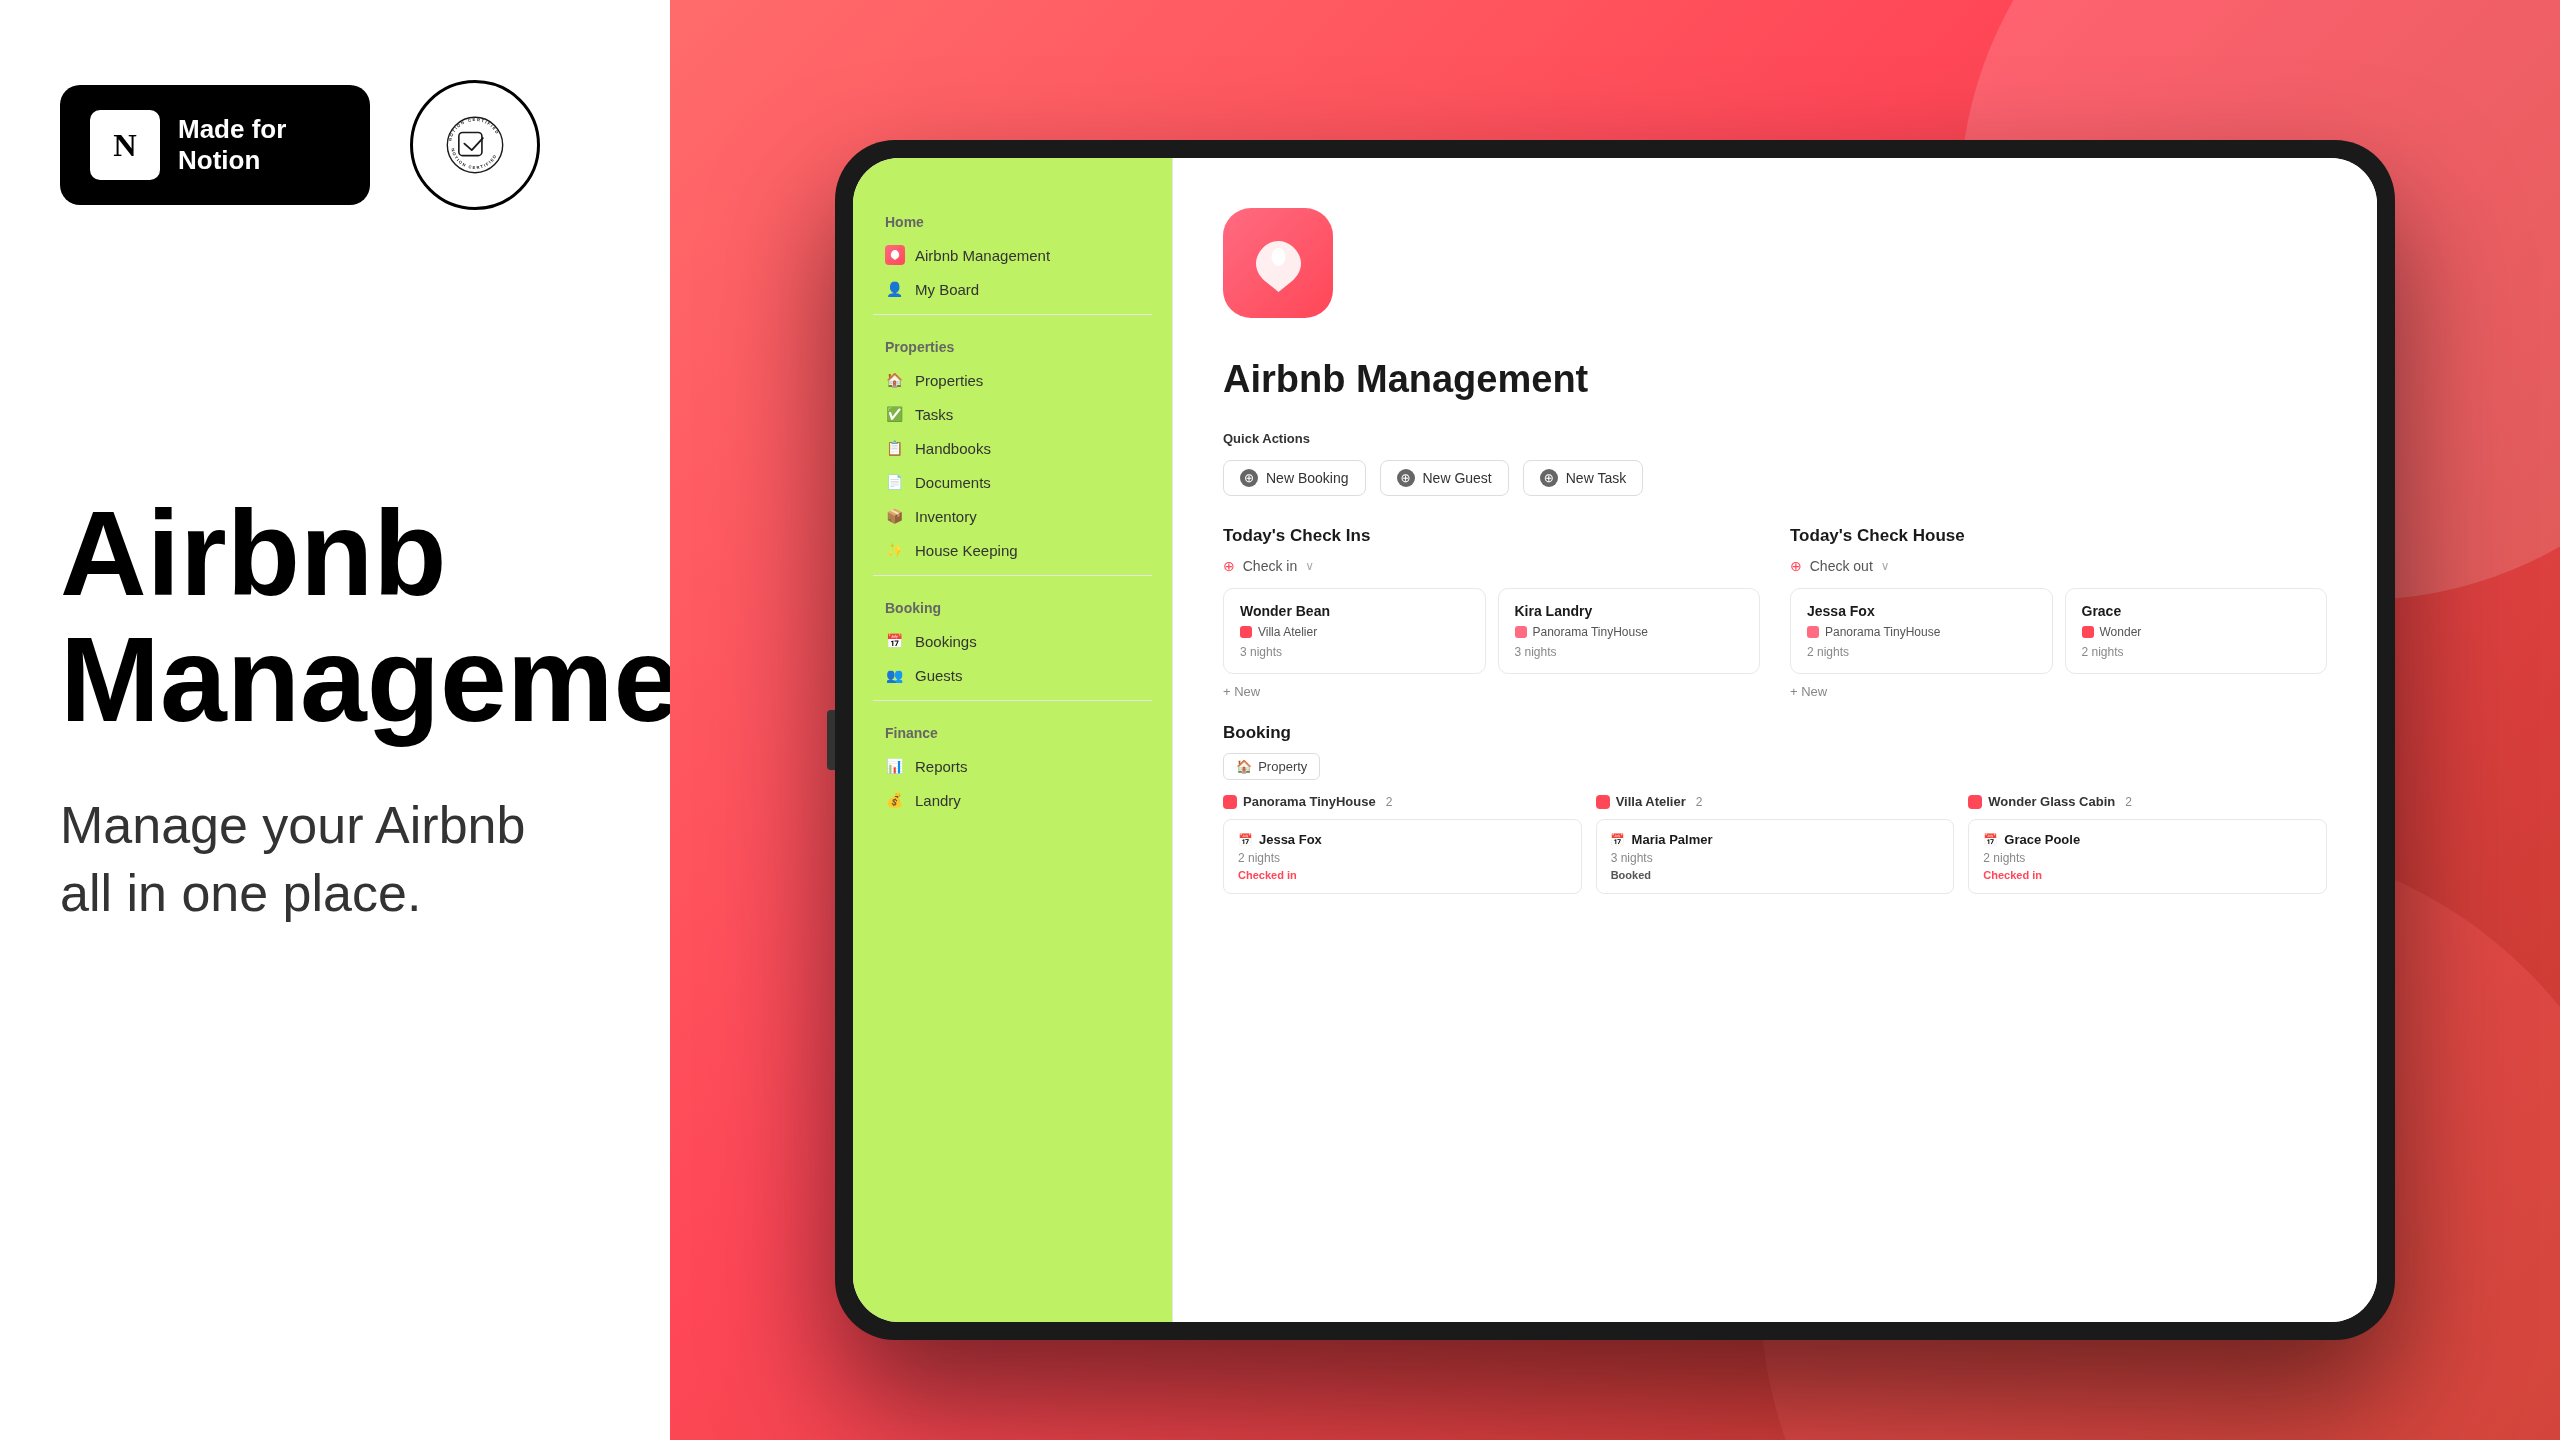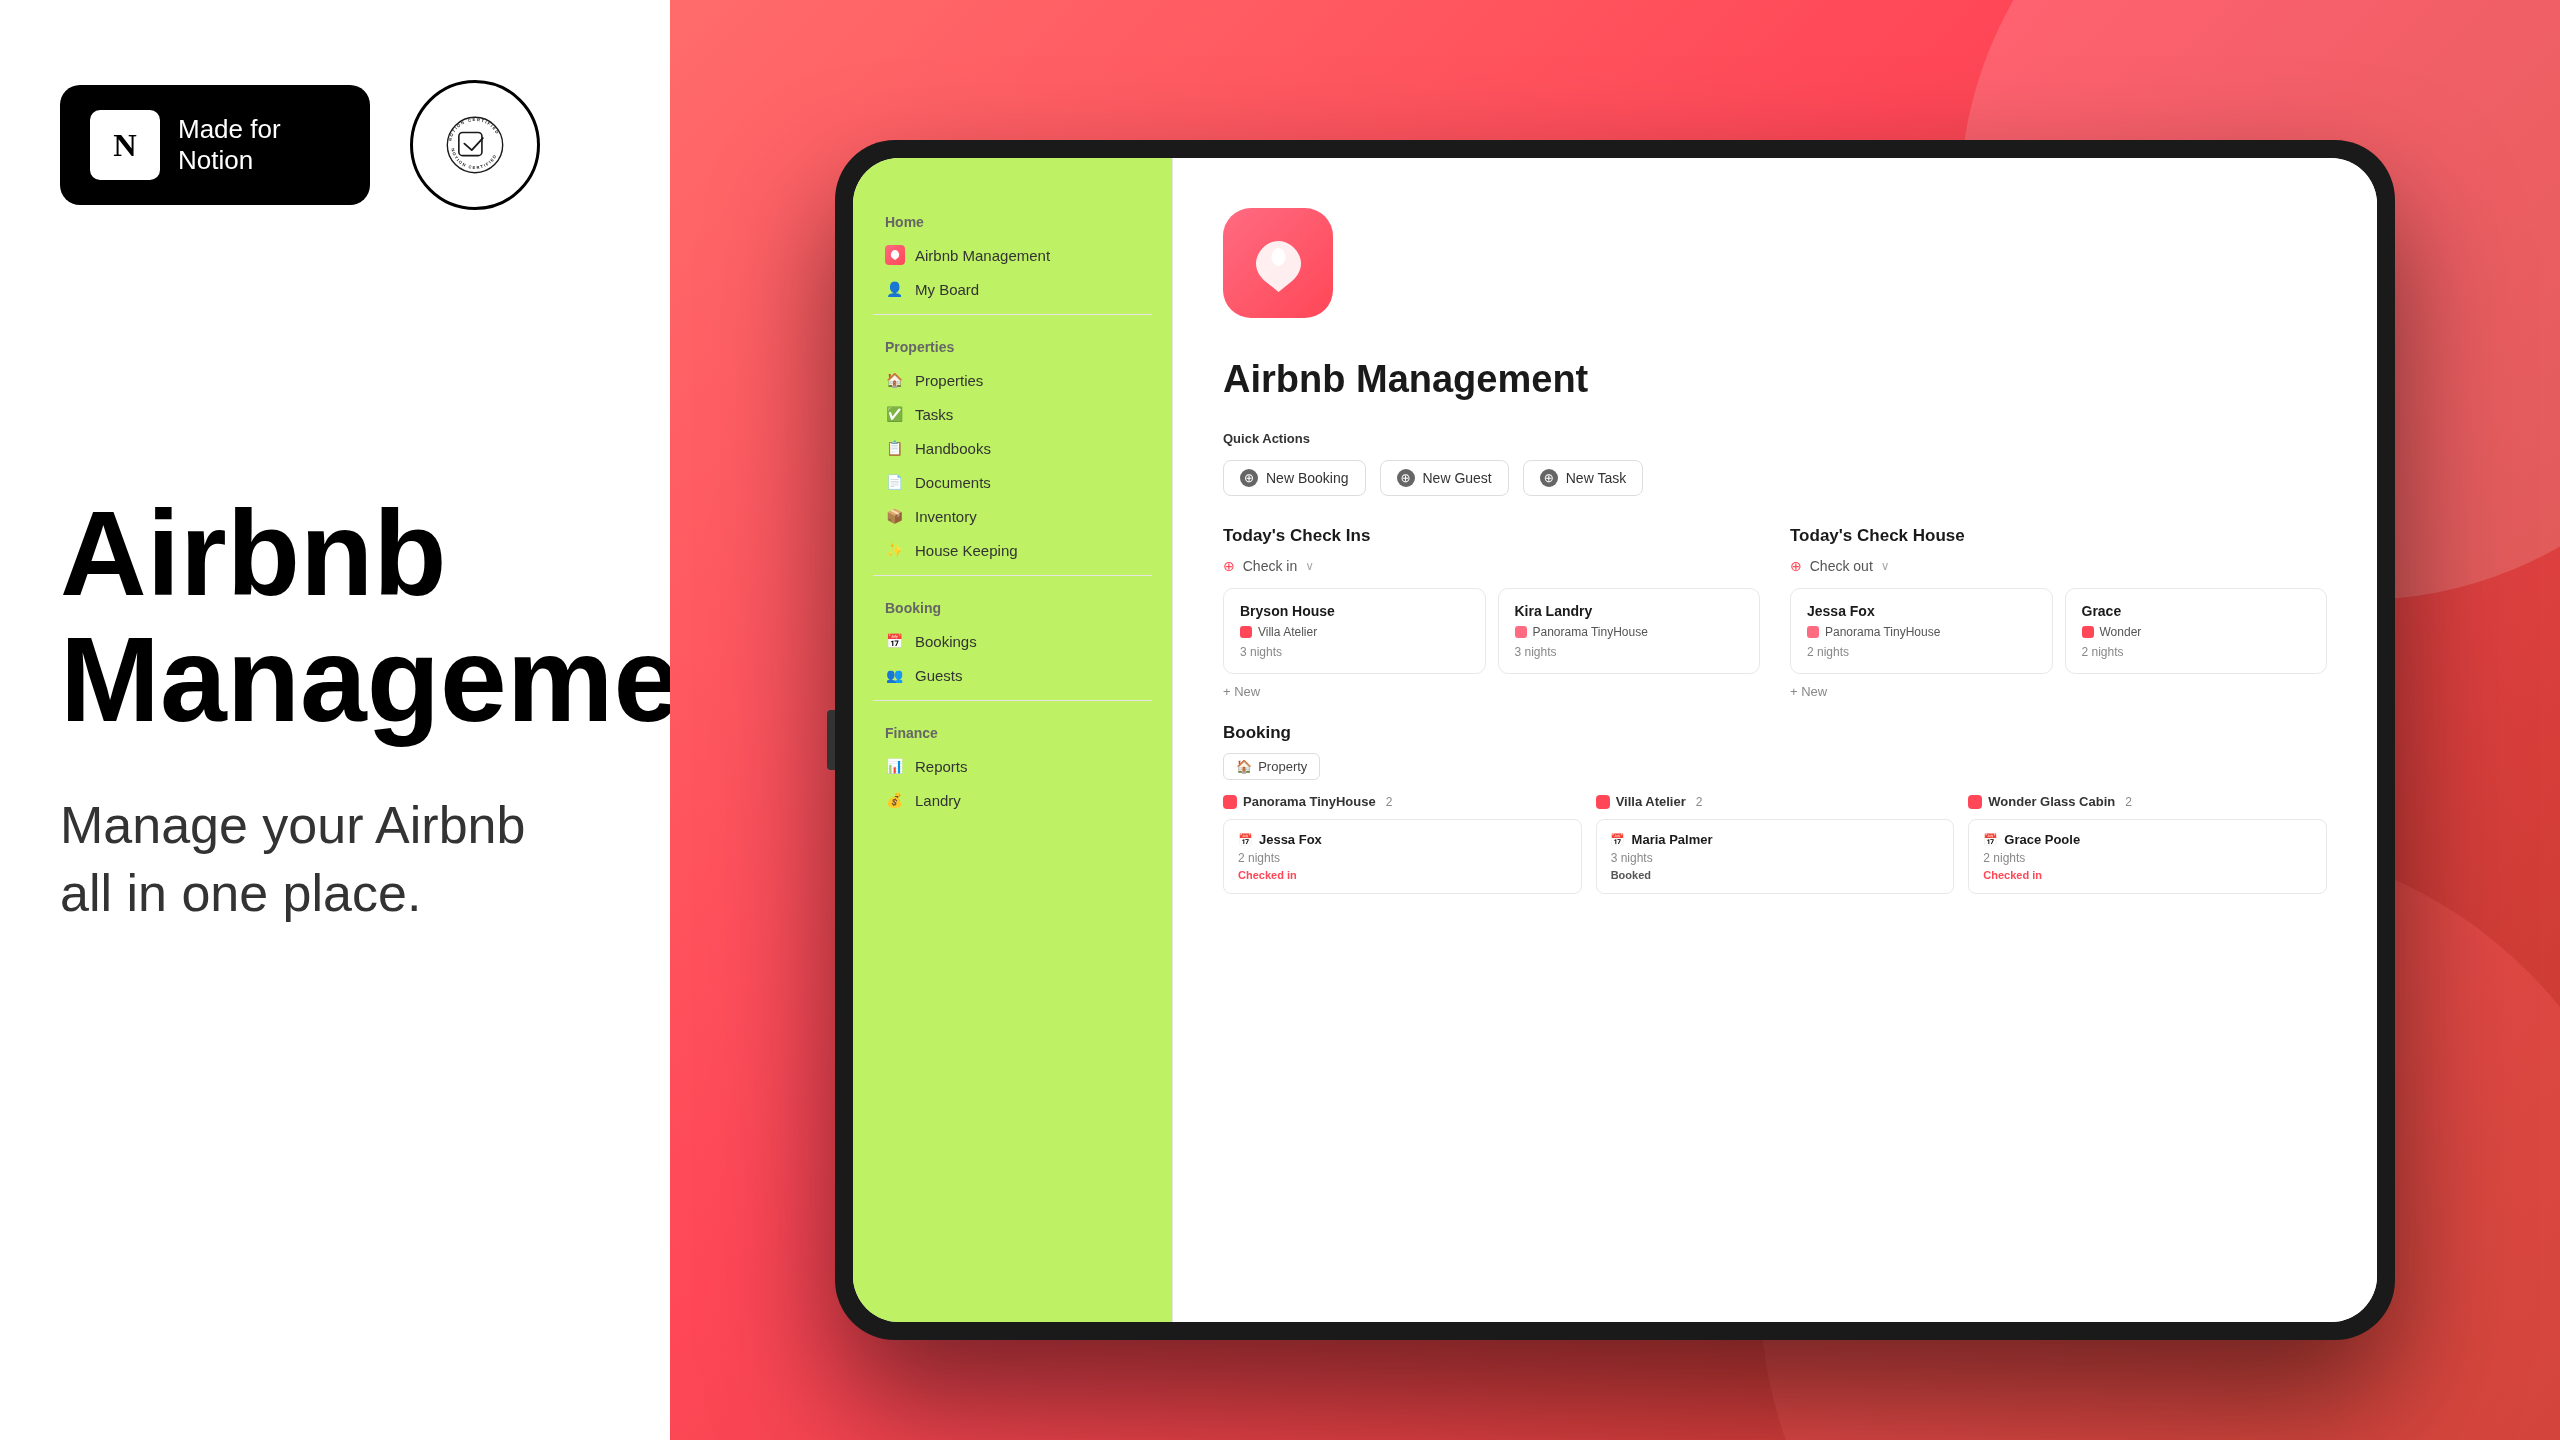"Made for" .made-for-notion-text { font-weight: 400 -> 700 }
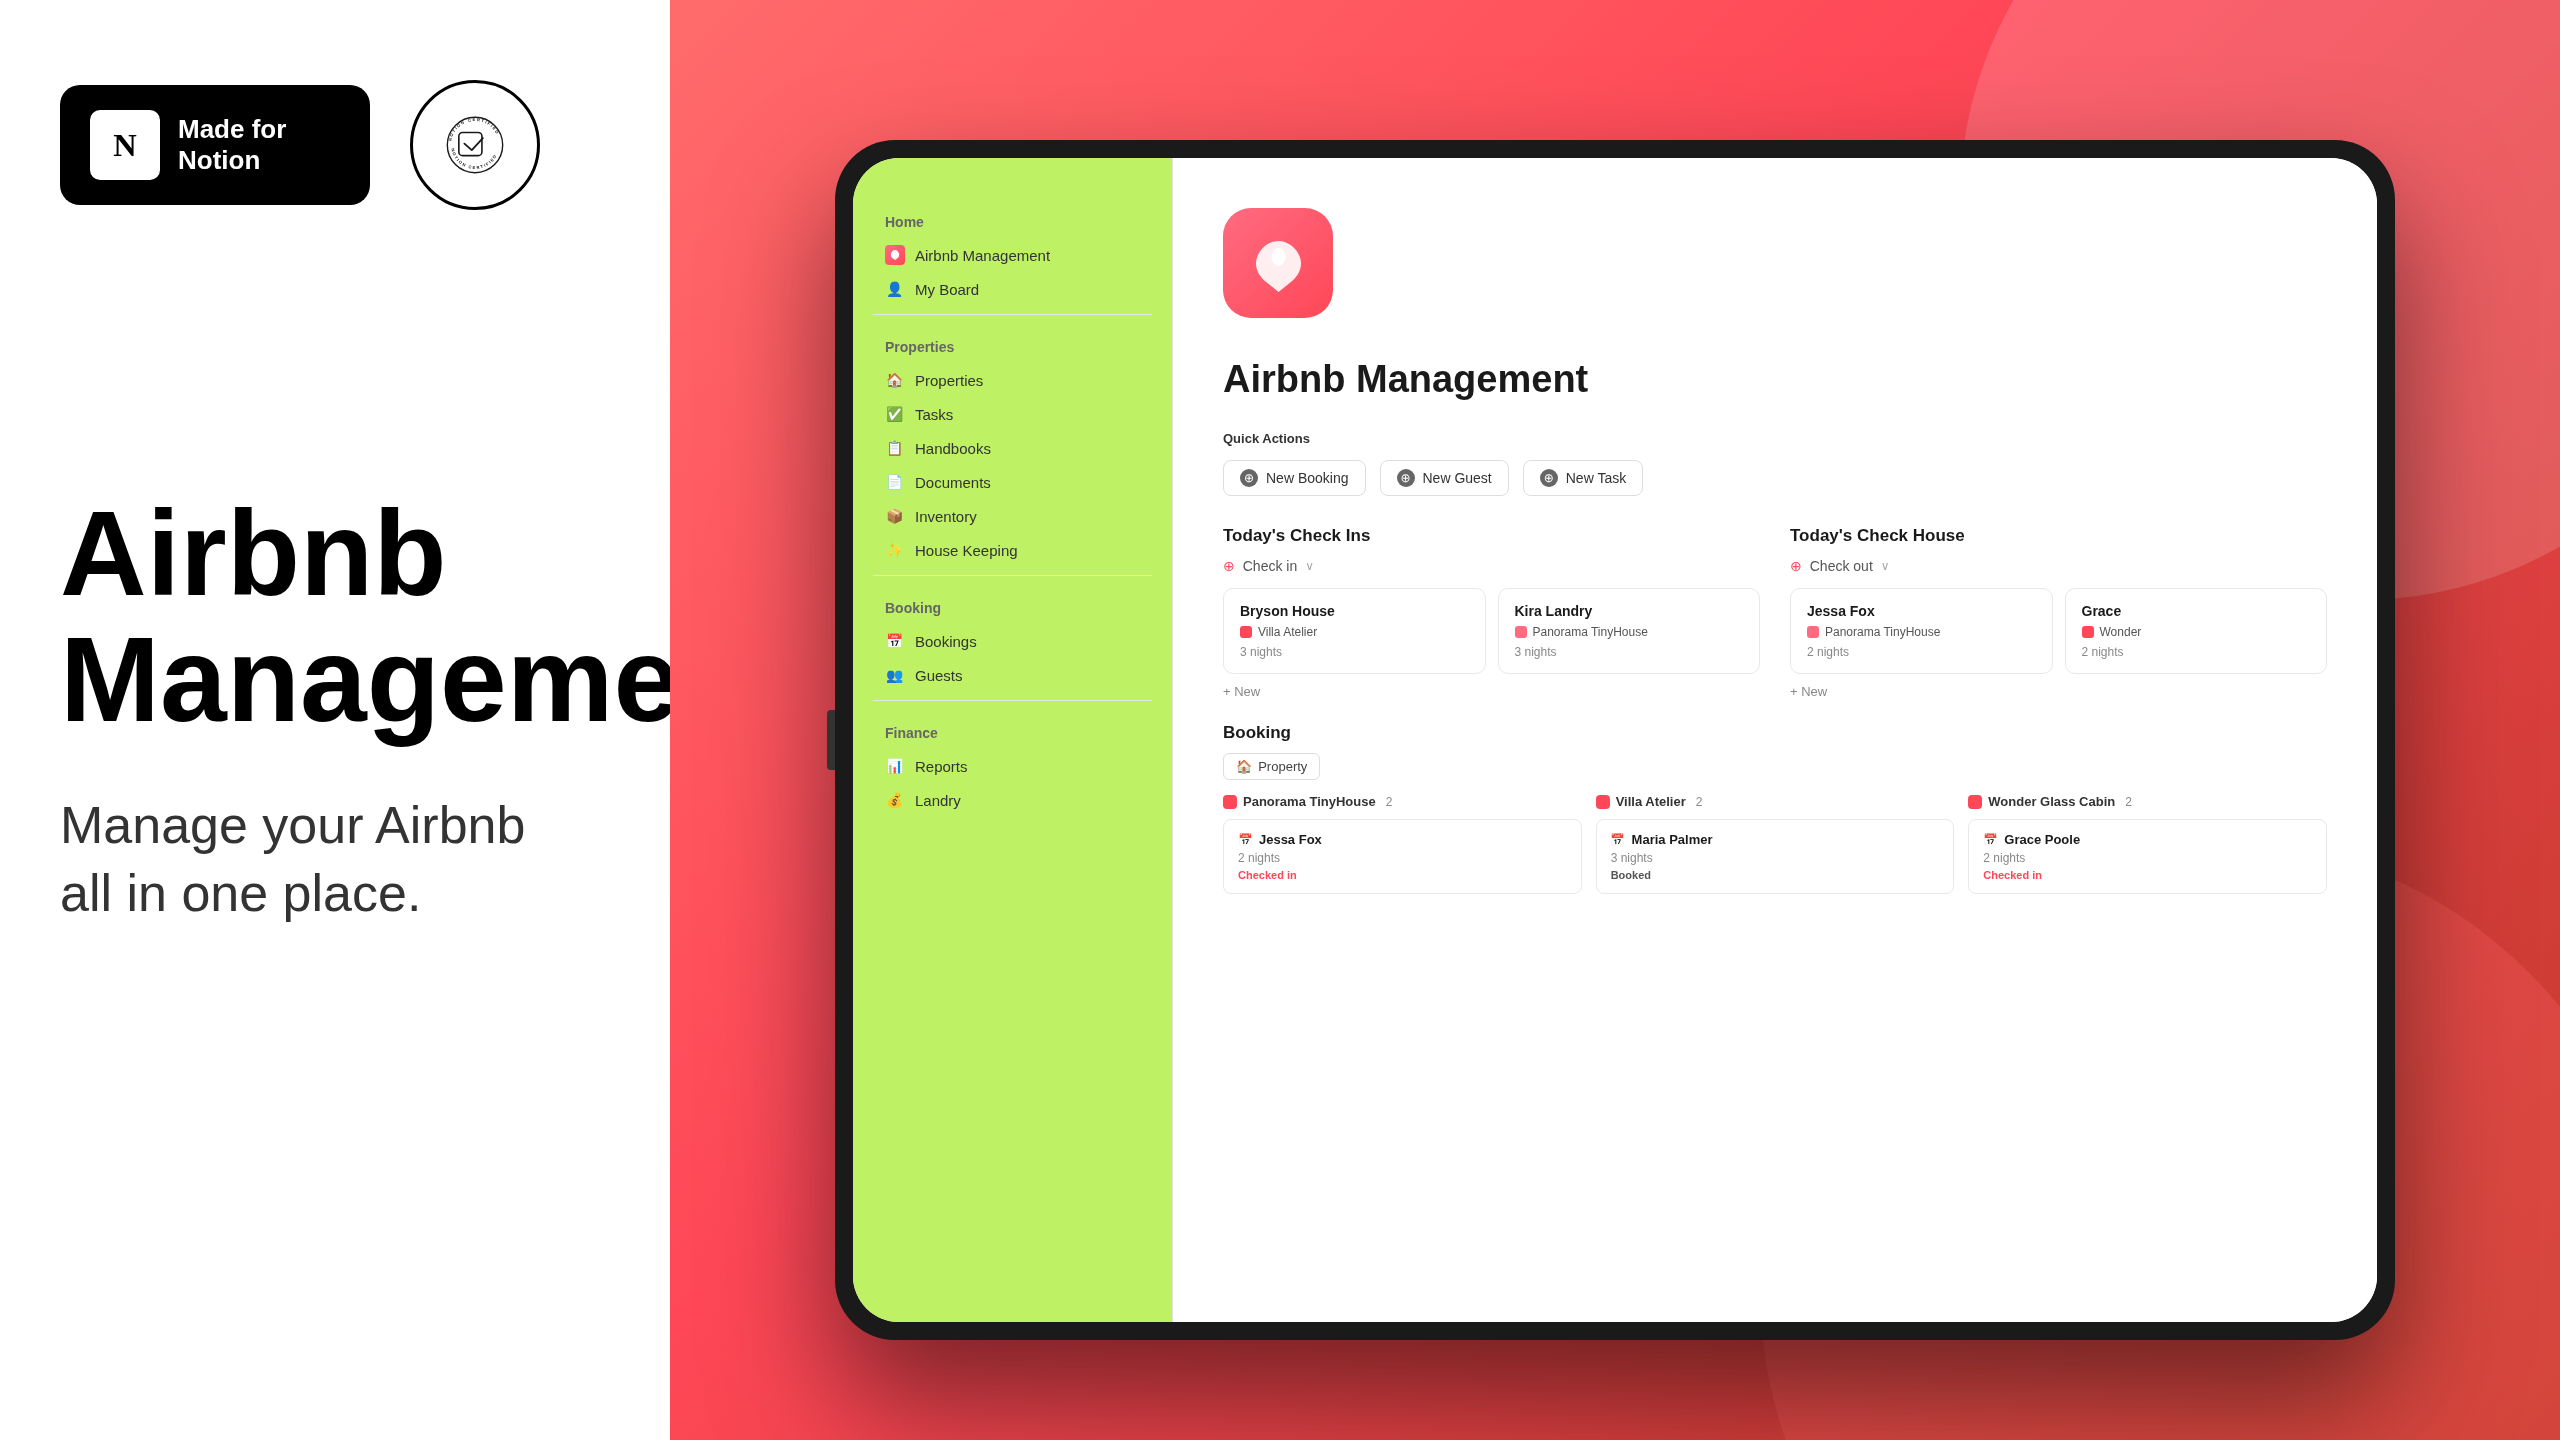"Bryson House" div.booking-card-guest { text: Bryson House -> Wonder Bean }
